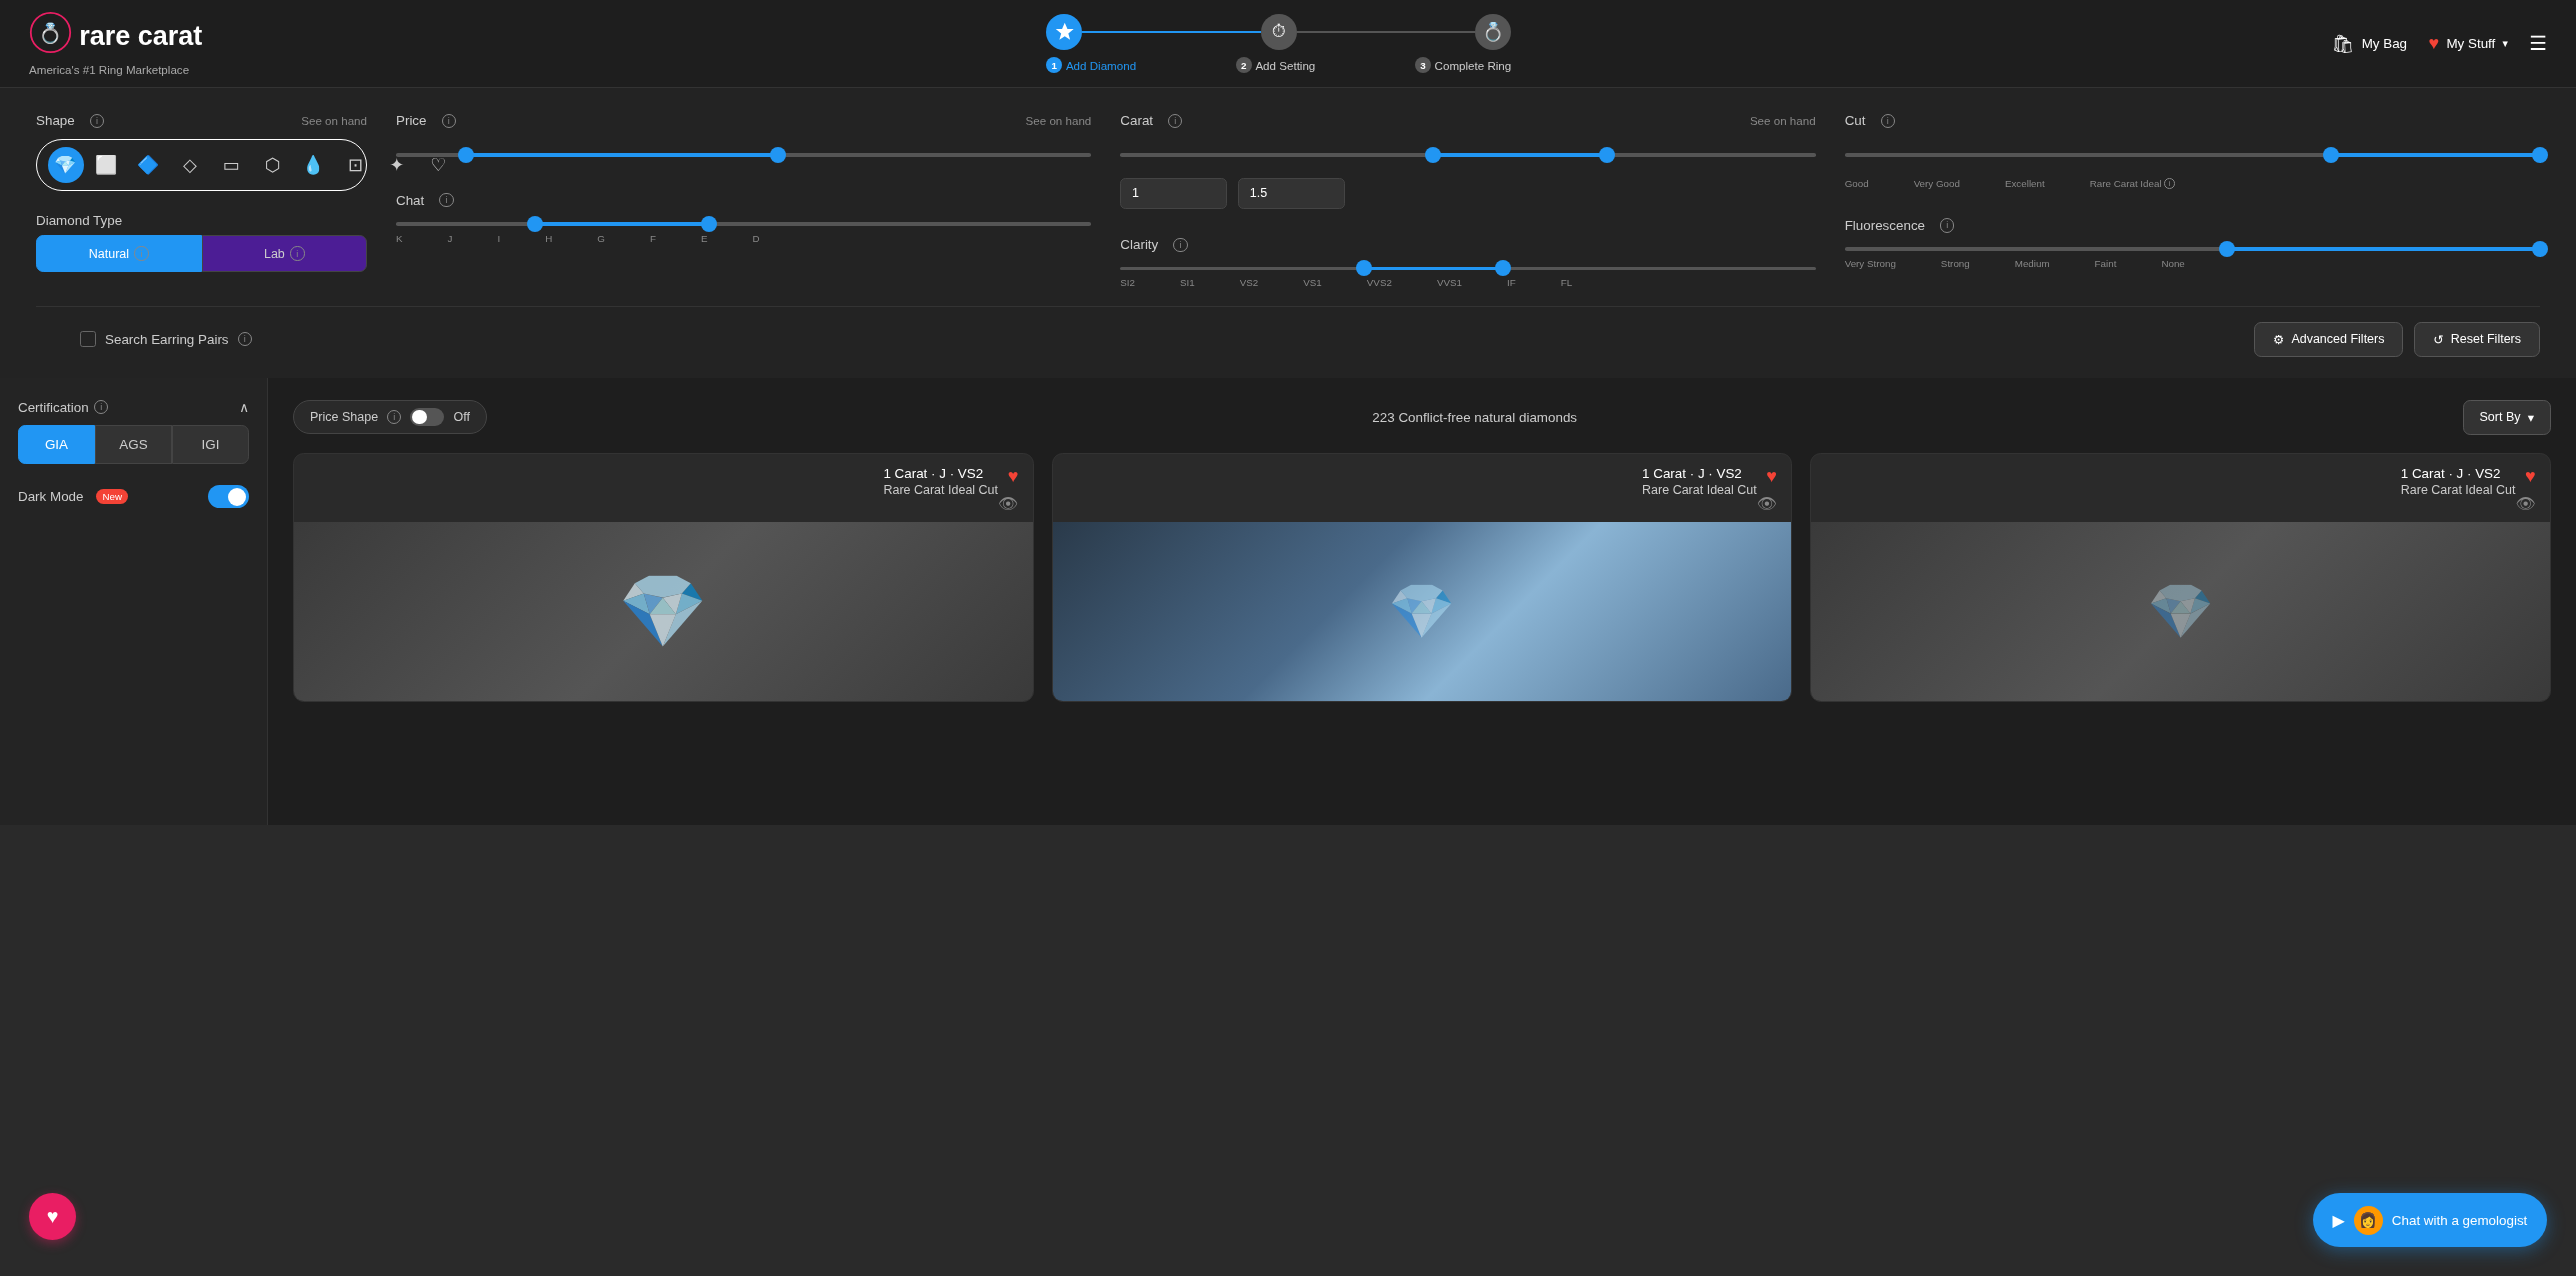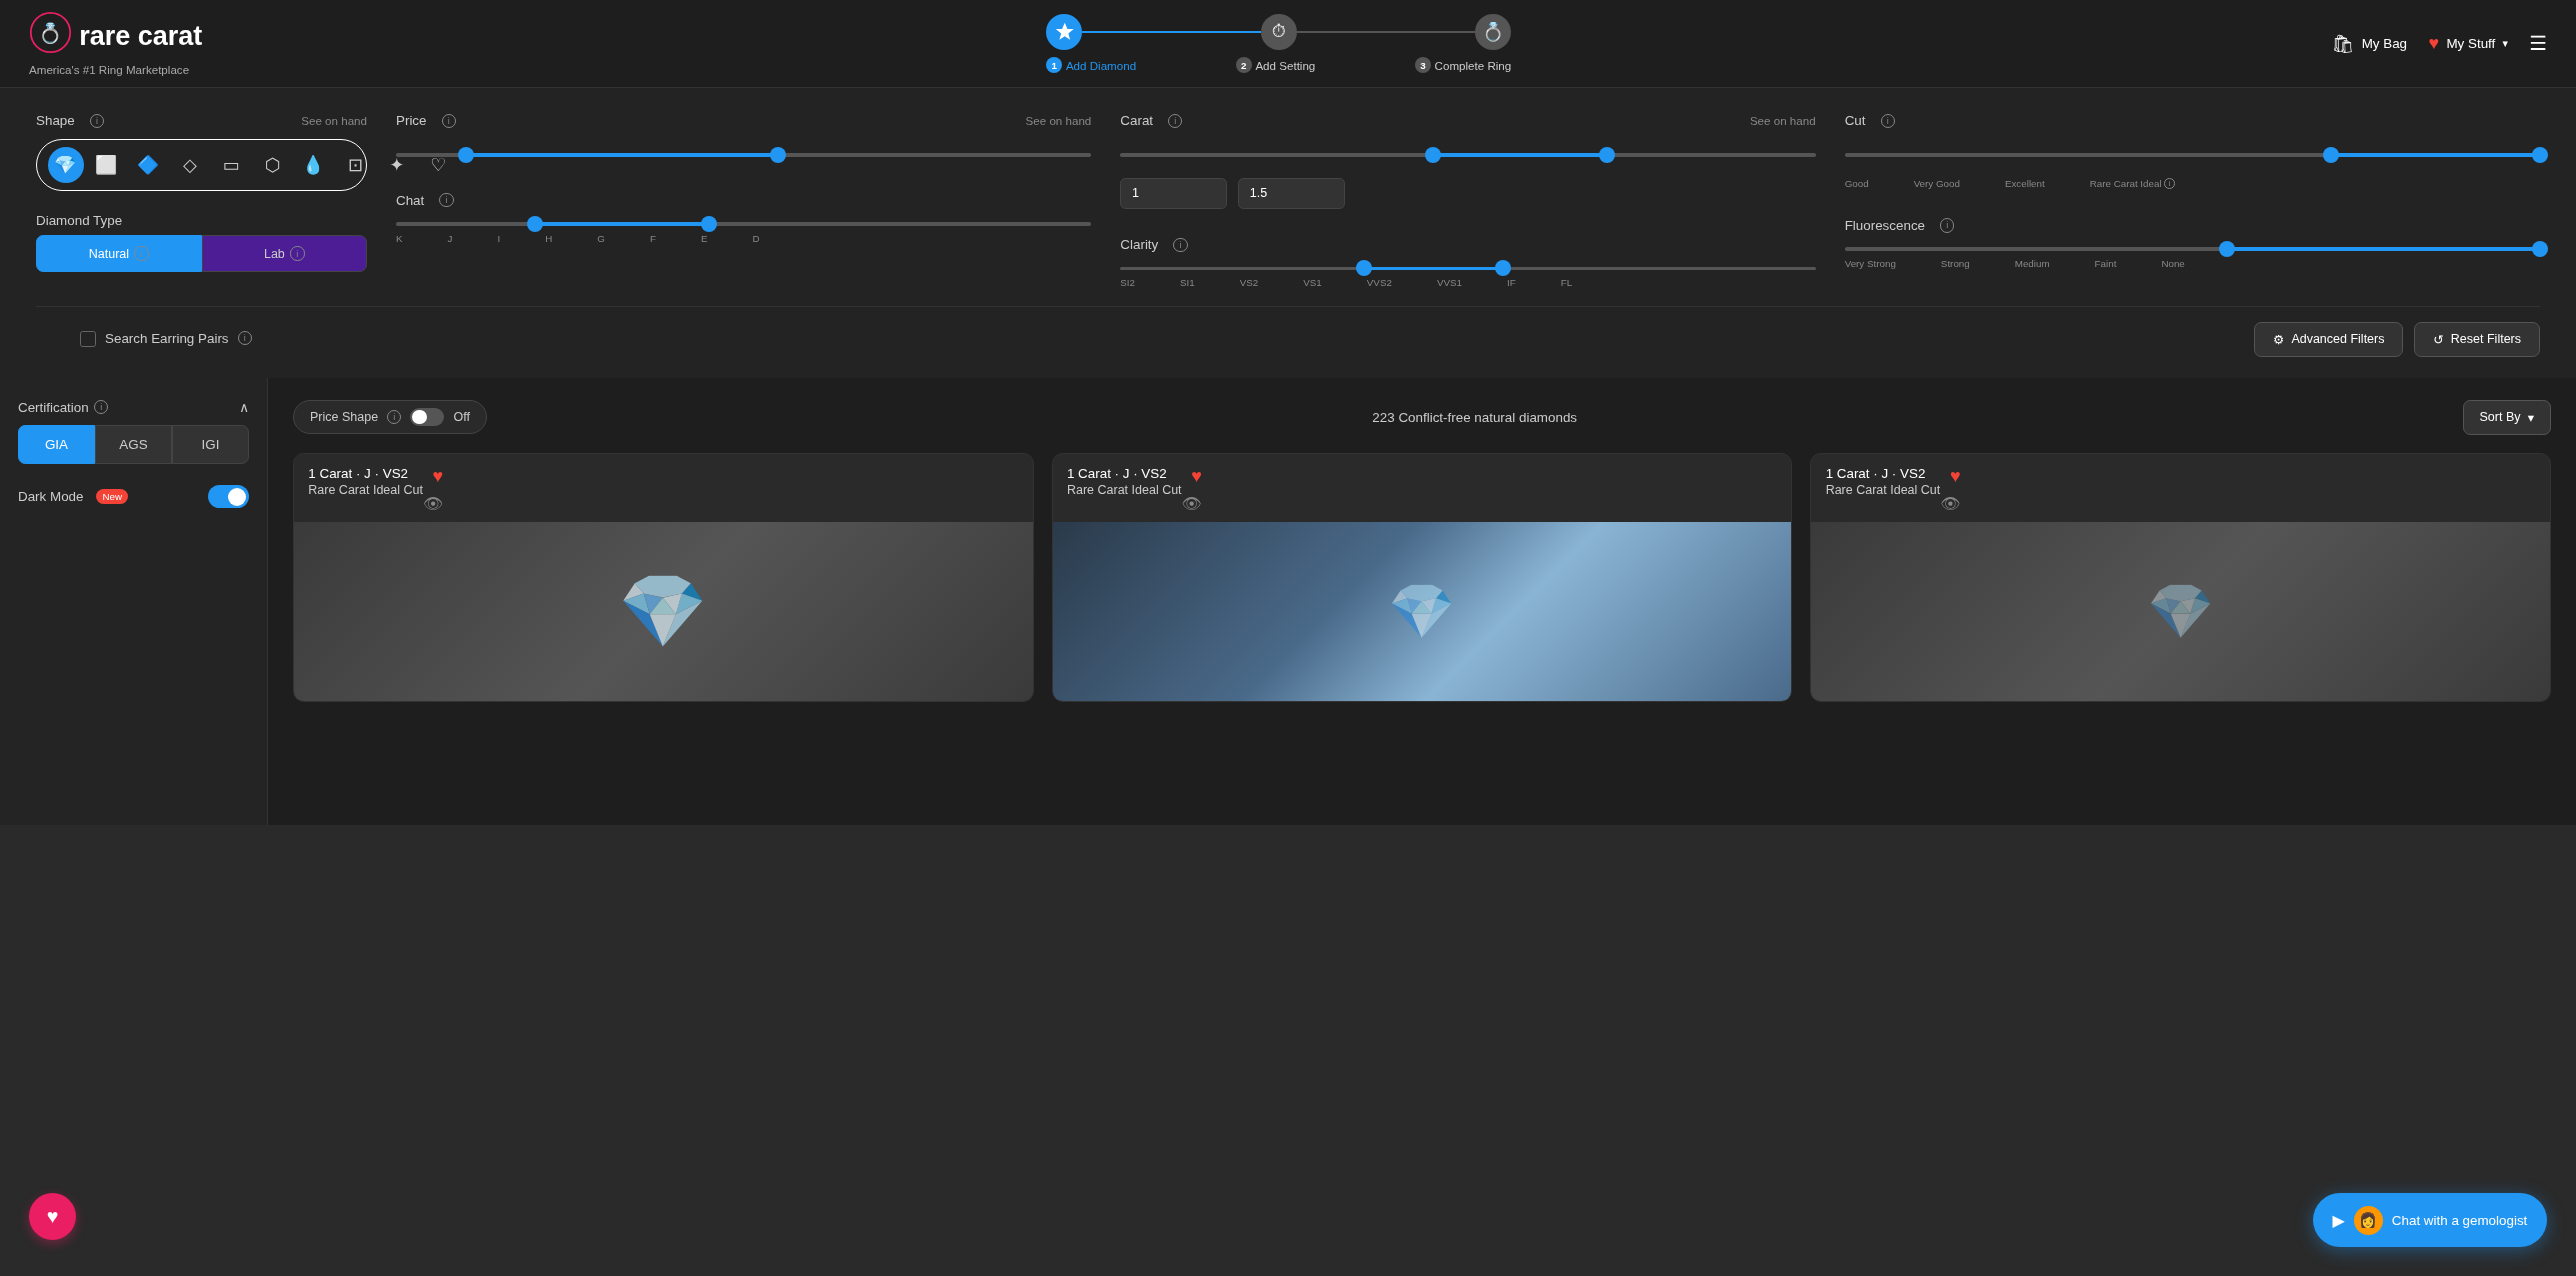"Search Earring Pairs" .earring-check { align-items: flex-start -> center }
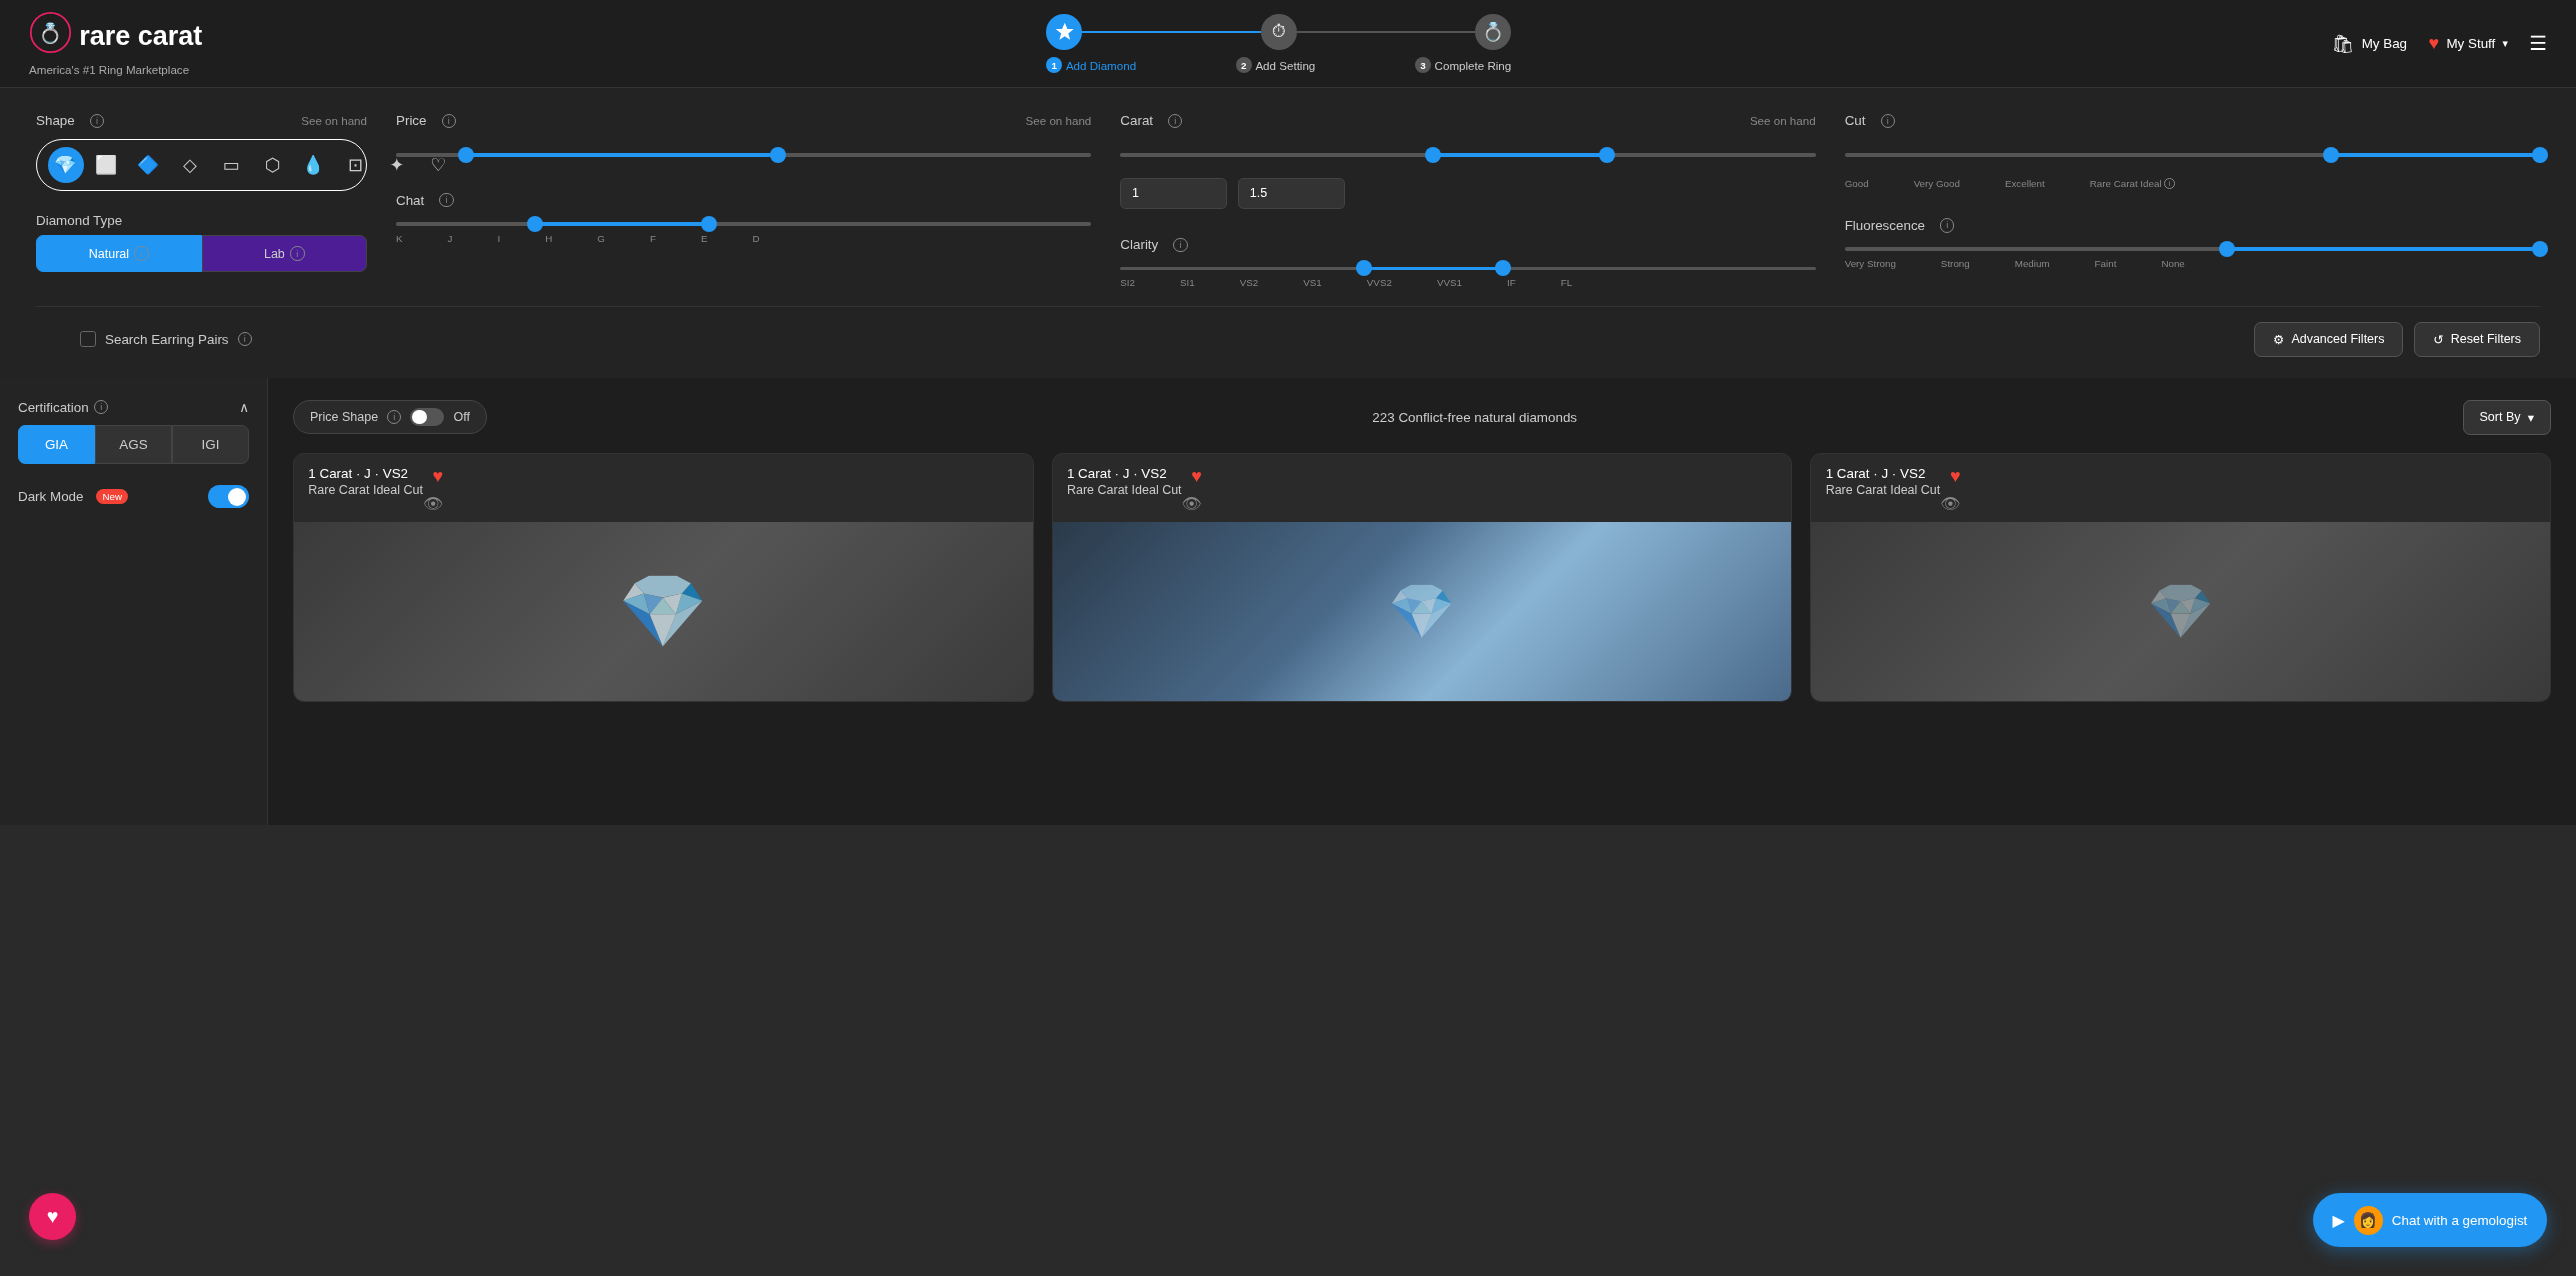"1 Carat · J ·" .card-header { justify-content: flex-start -> flex-end }
